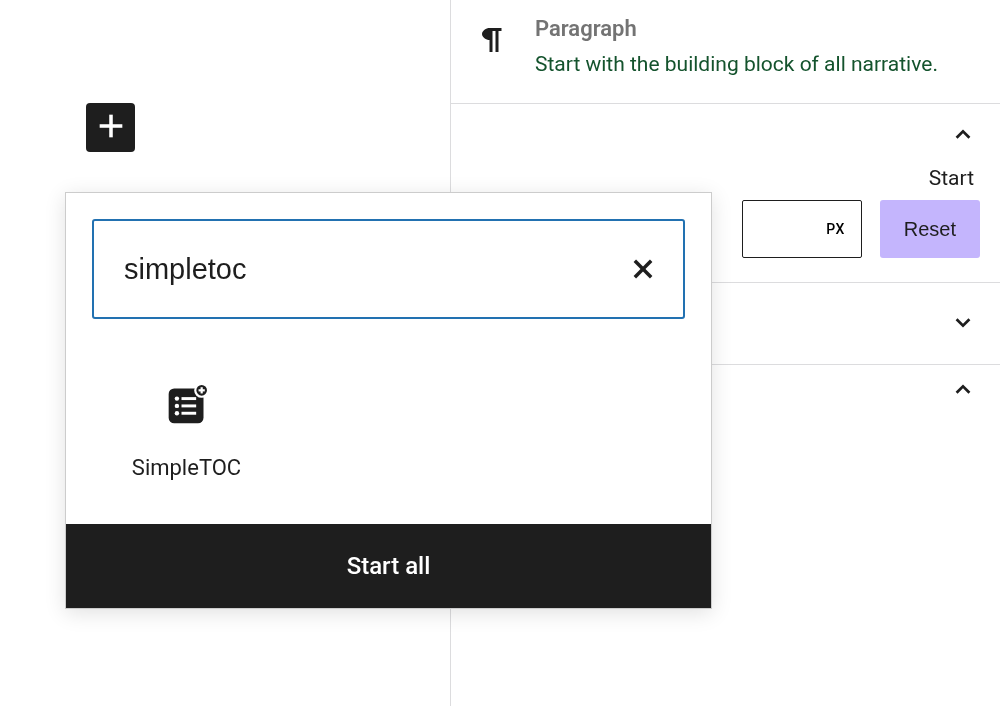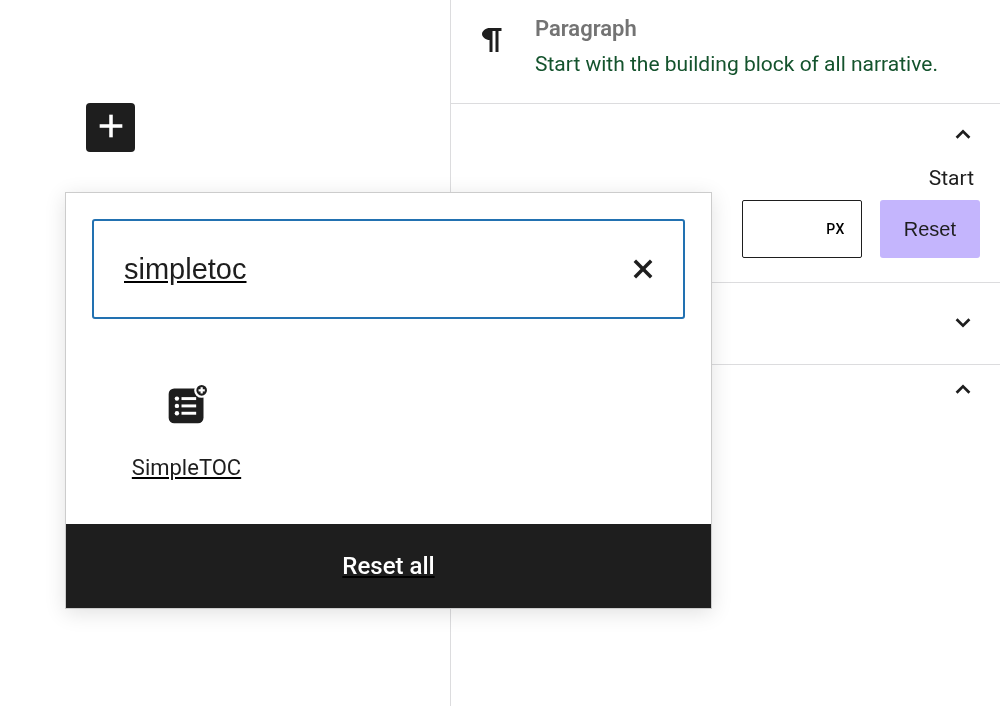"simpletoc" .inserter { text-decoration: underline -> none }
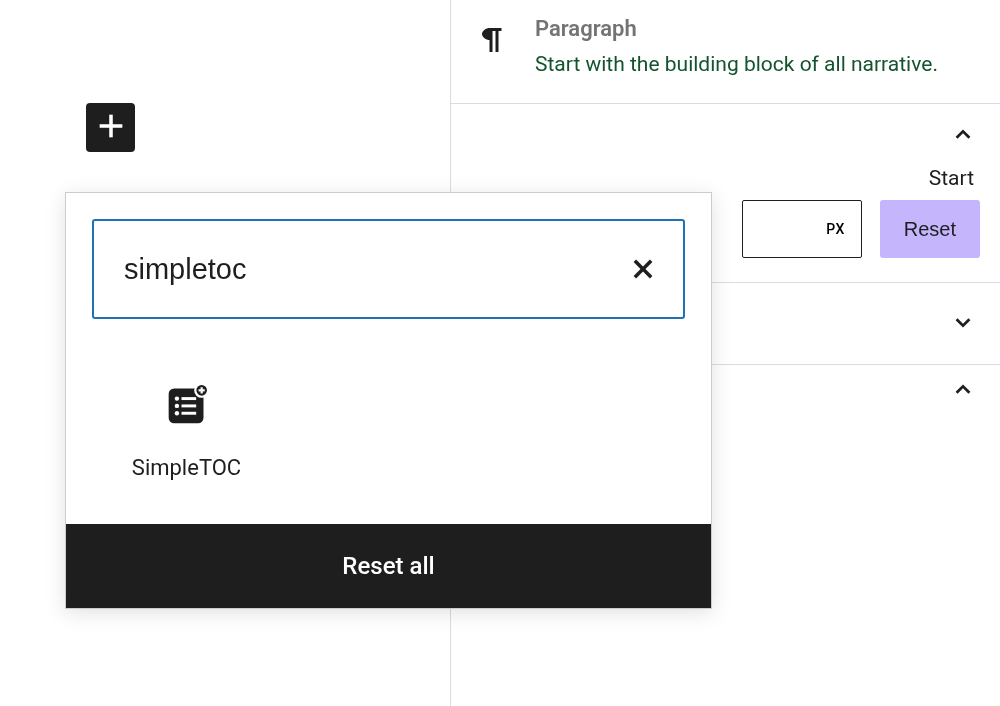"Reset all" div.browse-all { text: Reset -> Start }
